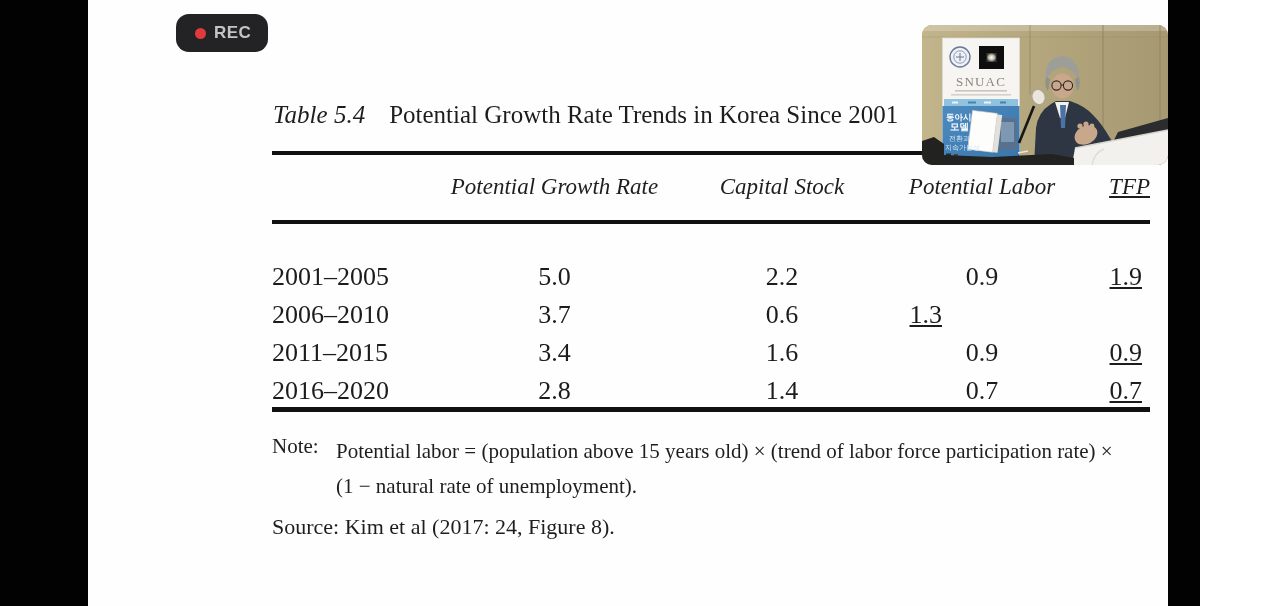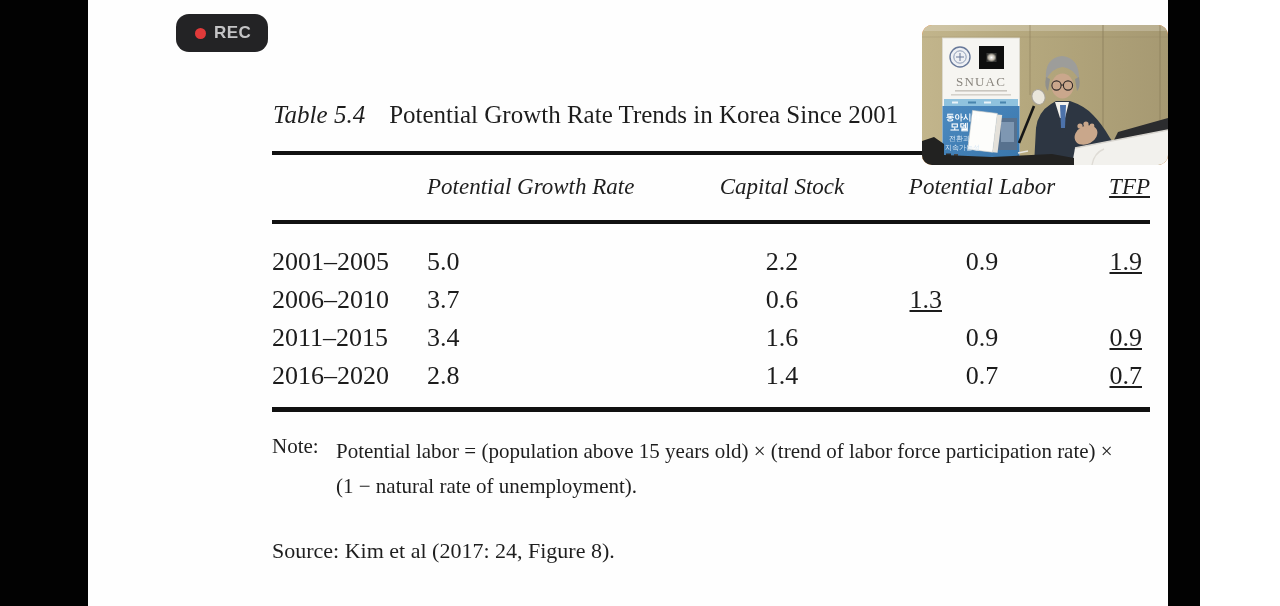"Potential Growth Rate" .c1 { text-align: none -> center }
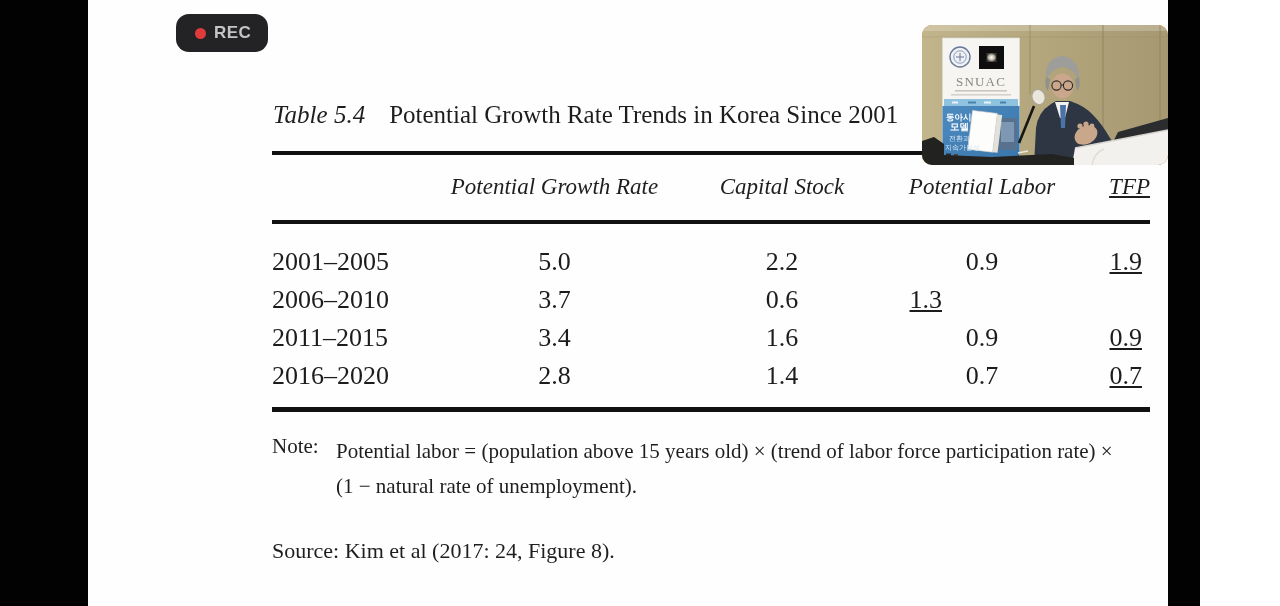"2001–2005" .tbody { top: 224px -> 239px }
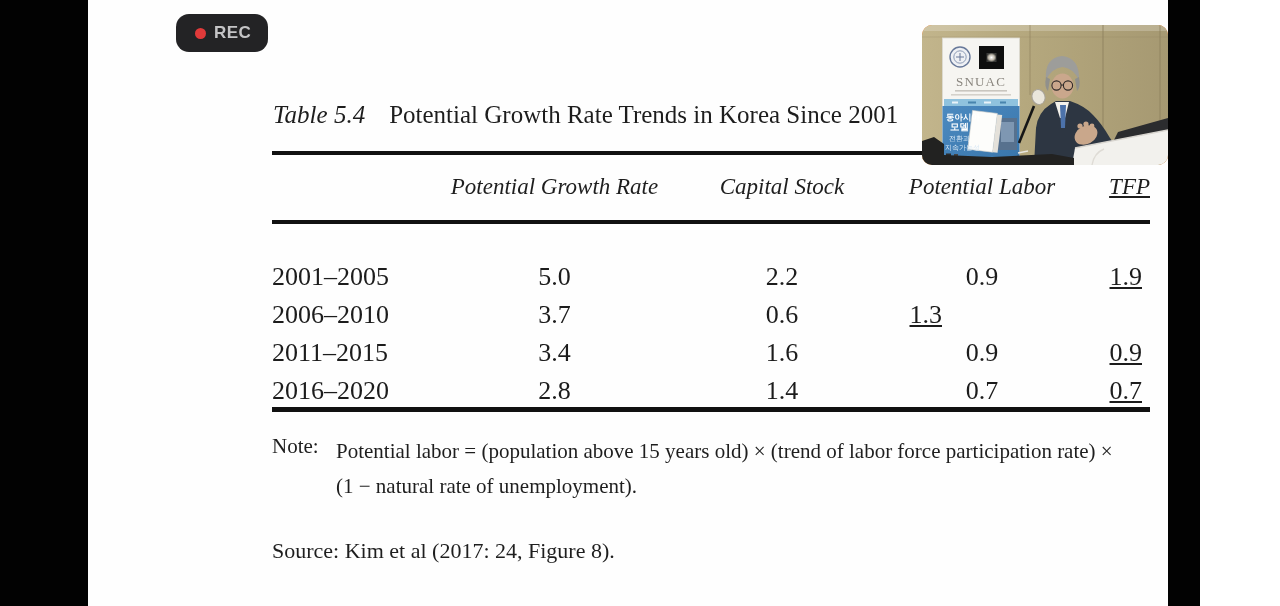"Source: Kim et al (2017:" .source { top: 538px -> 514px }
